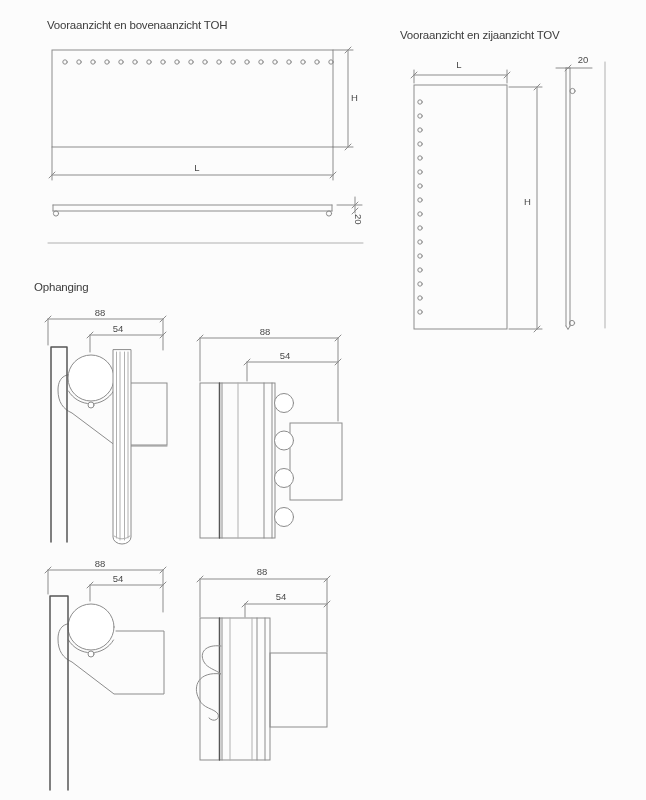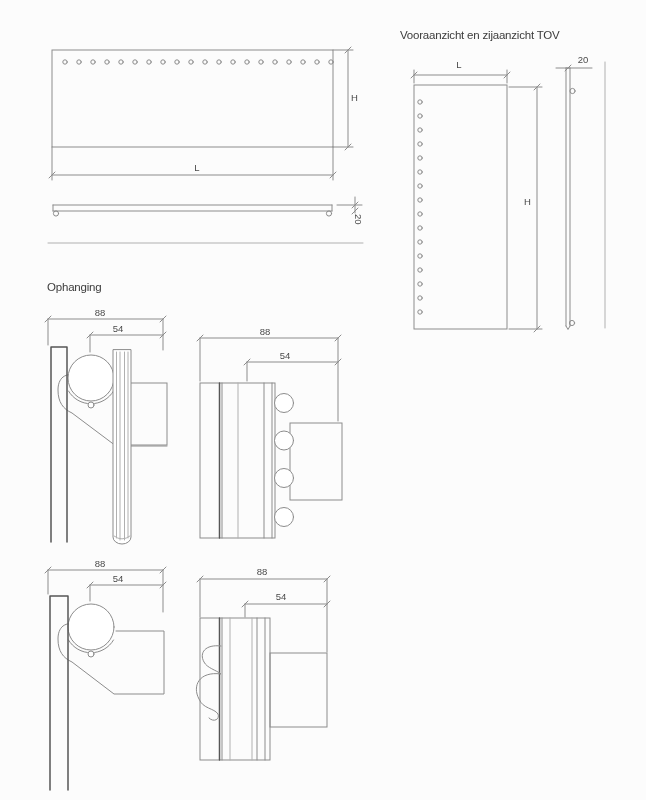"Vooraanzicht en bovenaanzicht TOH" span.lbl { html: none -> <span>Vooraanzicht en bovenaanzicht TOH</span> }
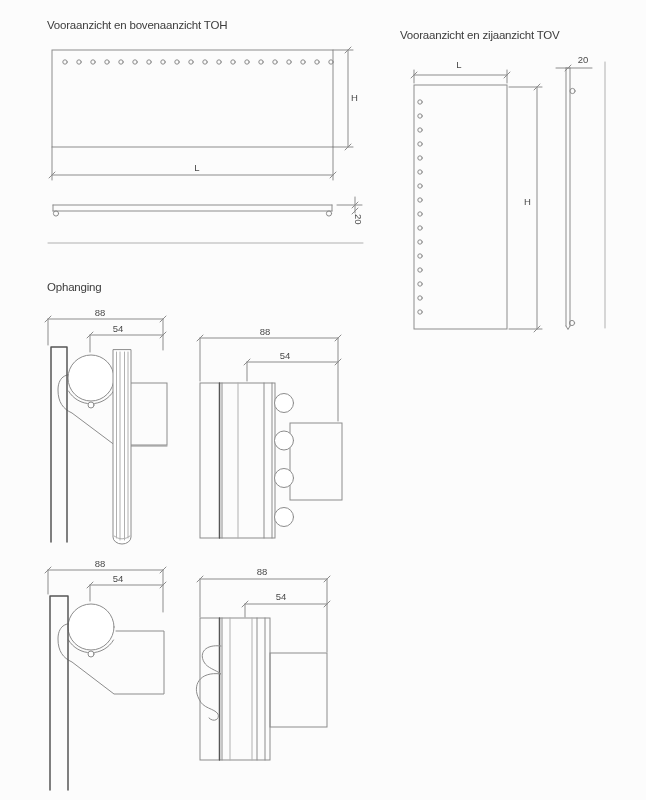"Ophanging" span.lbl { left: 47px -> 34px }
